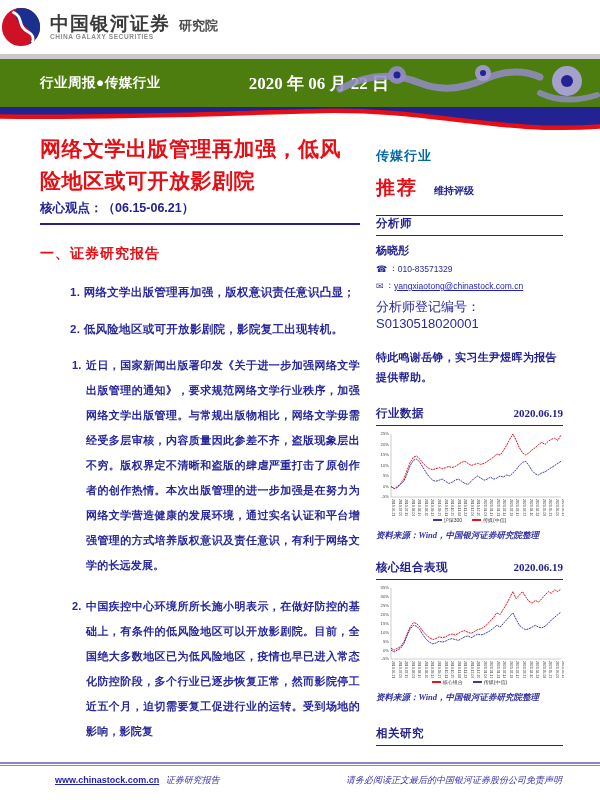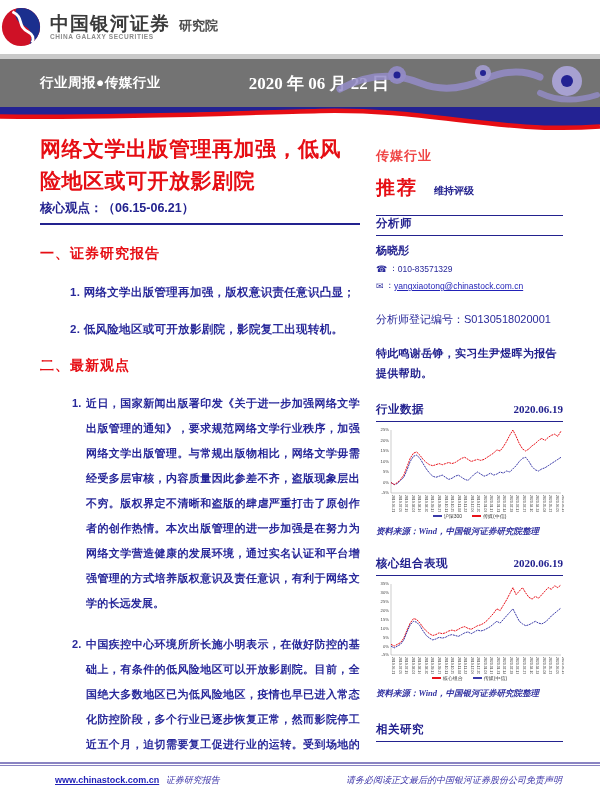"行业周报●传媒行业" .banner { background: #737373 -> #4d7c0f }
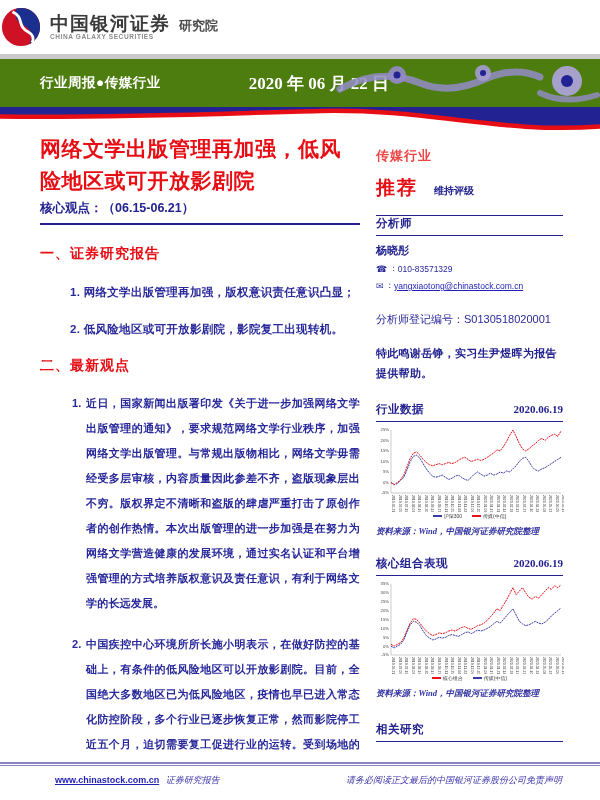"传媒行业" .sb-industry { color: #ef4444 -> #0369a1 }
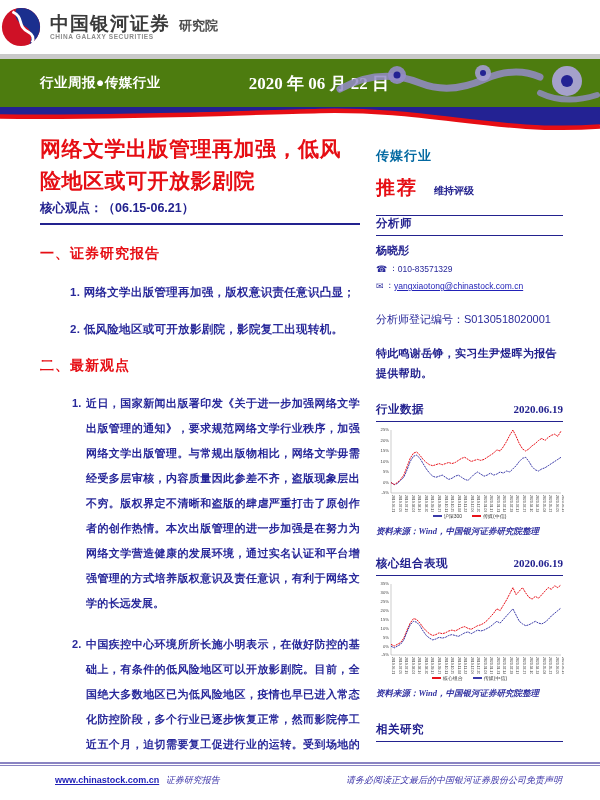"分析师登记编号：S0130518020001" .sb-license { font-size: 11px -> 13px; margin-top: 20px -> 6px }
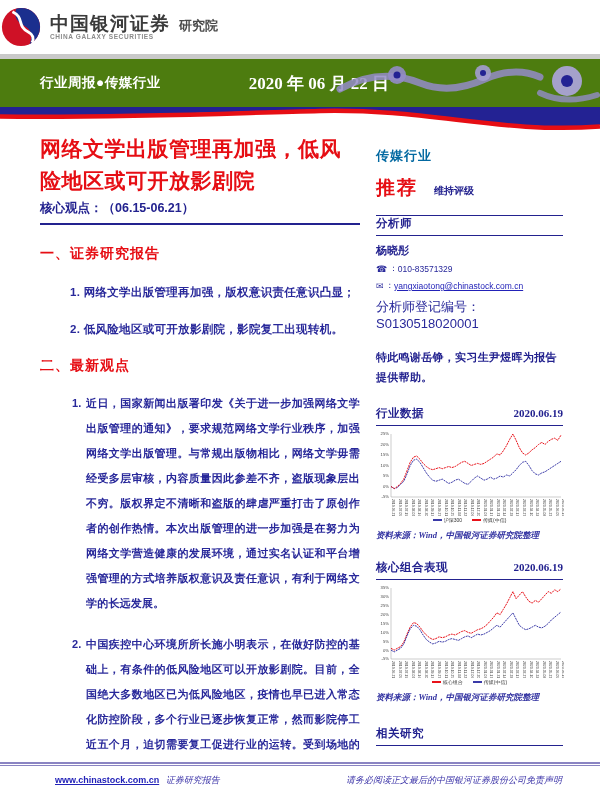"二、最新观点" div.sec-heading { html: <div>二、最新观点</div> -> none }
